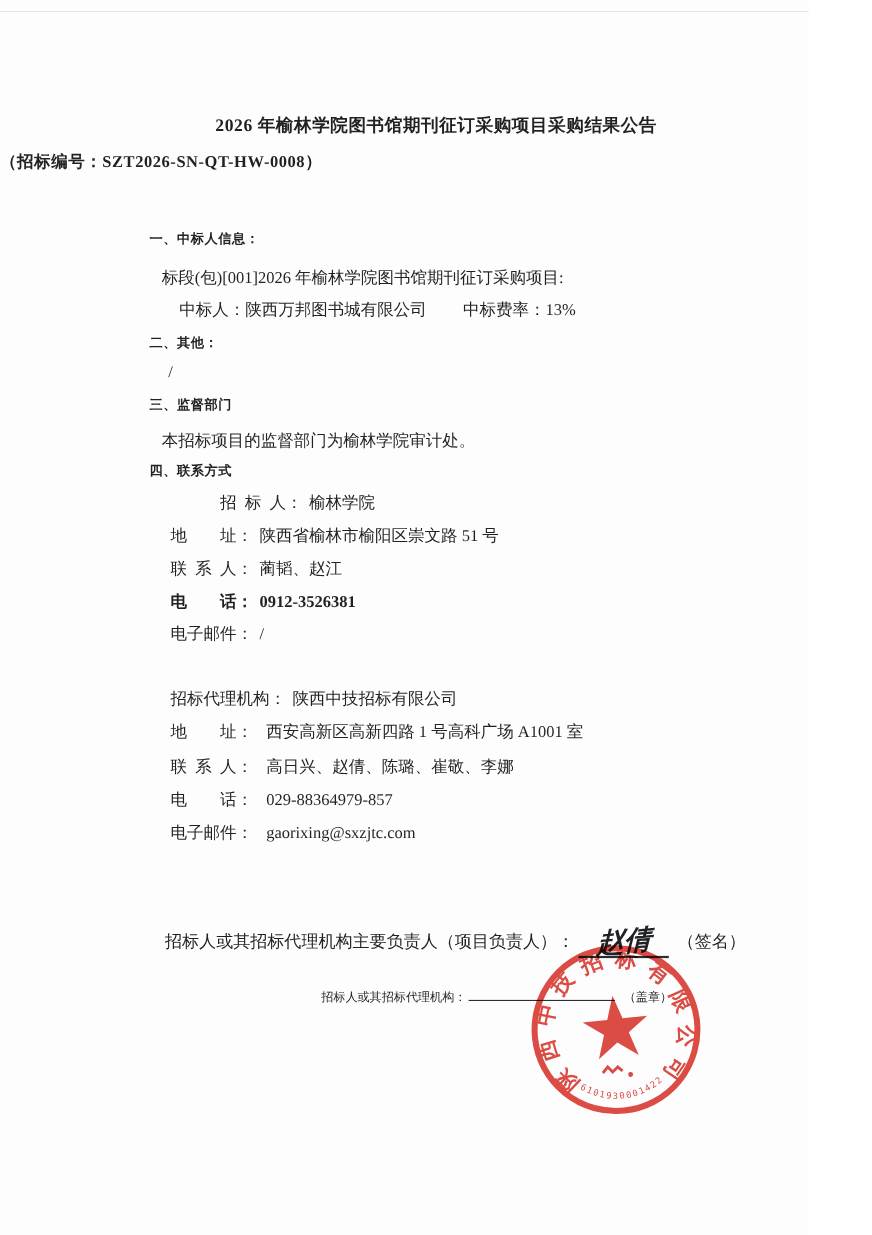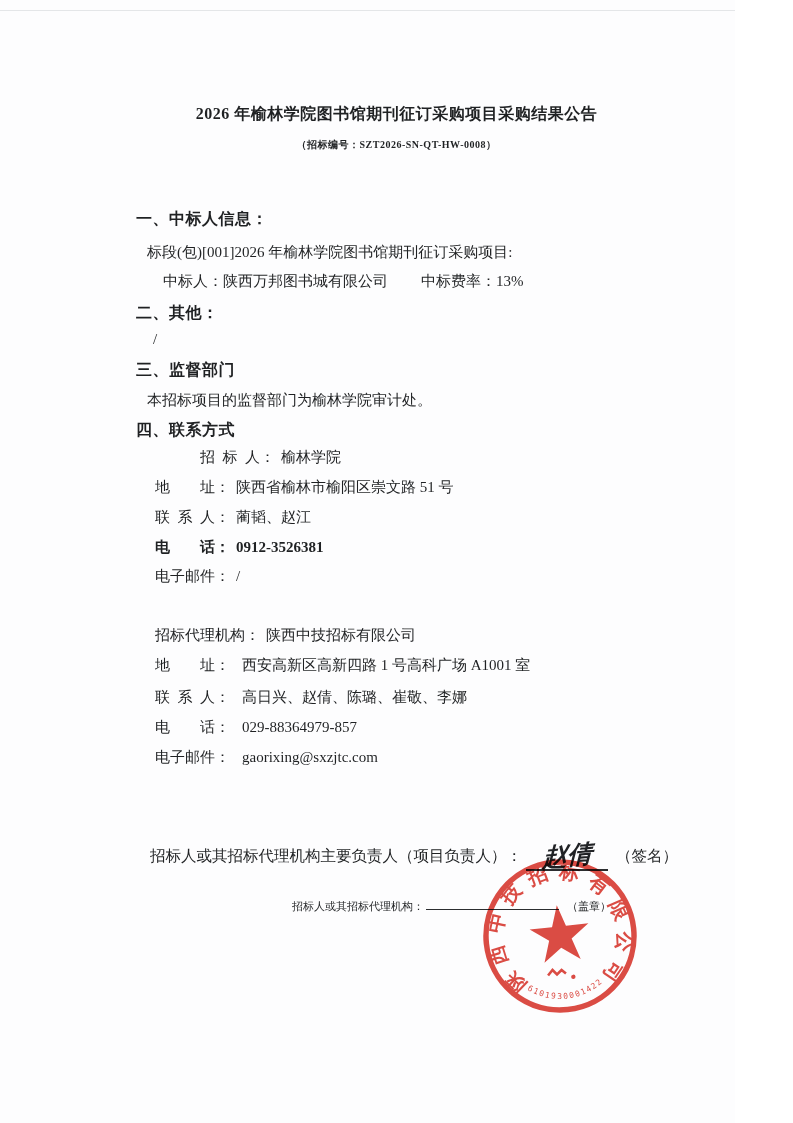"（招标编号：SZT2026-SN-QT-HW-0008）" .doc-subtitle { font-size: 10px -> 15px; text-align: center -> none }
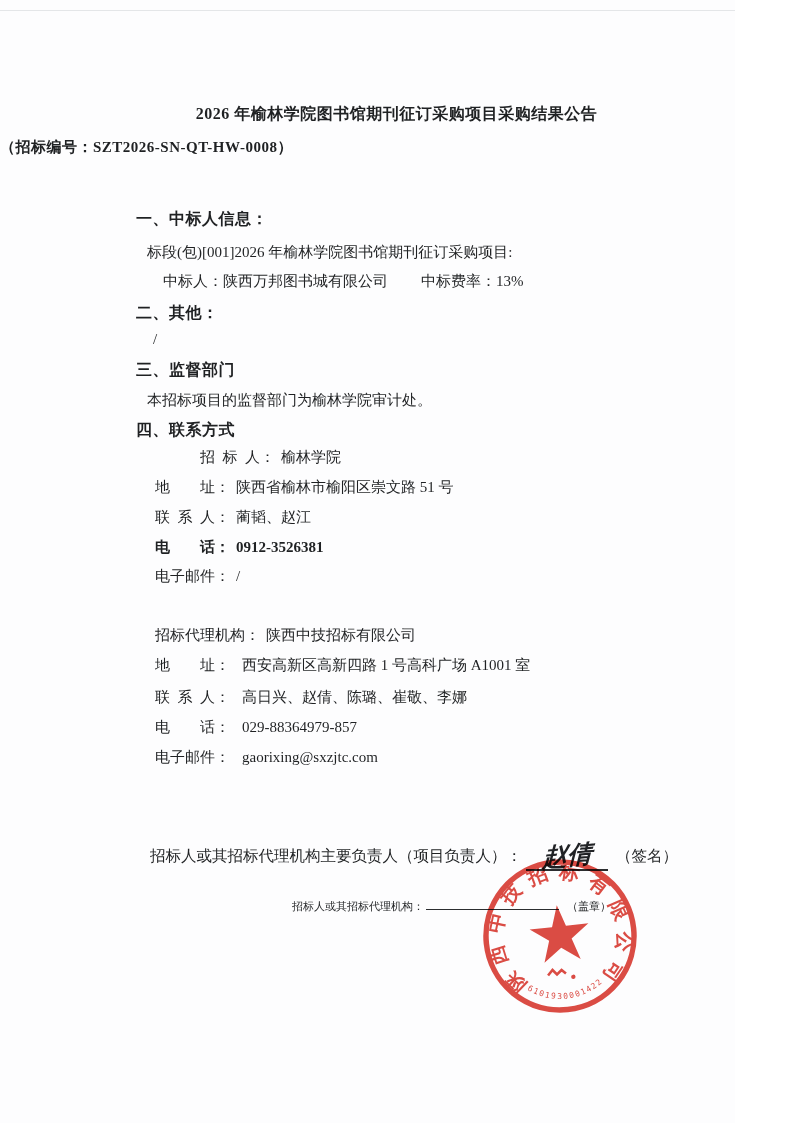"一、中标人信息：" .sec-heading { font-size: 16px -> 12px }
